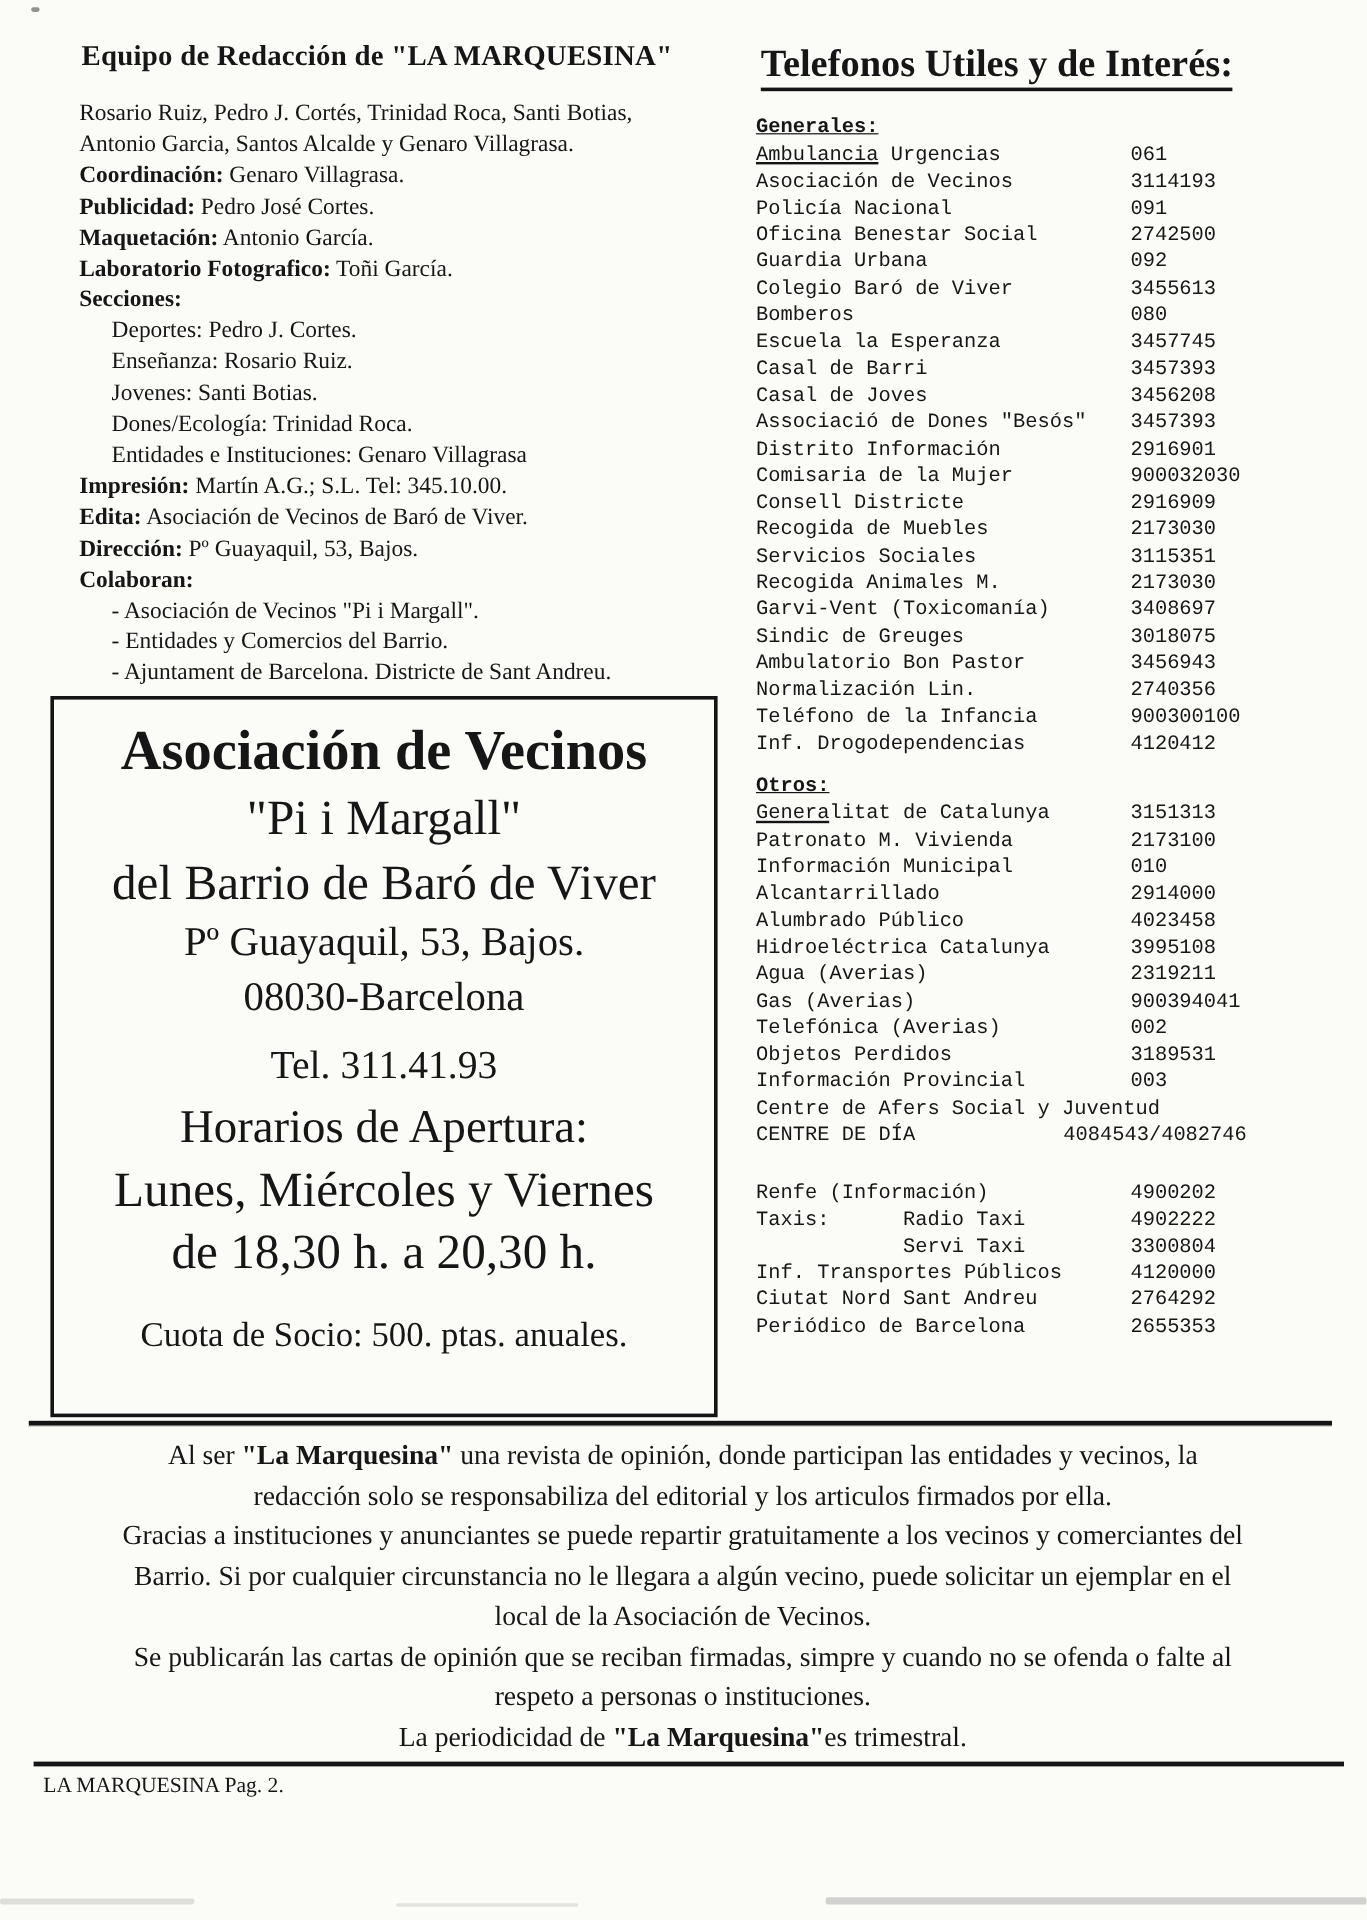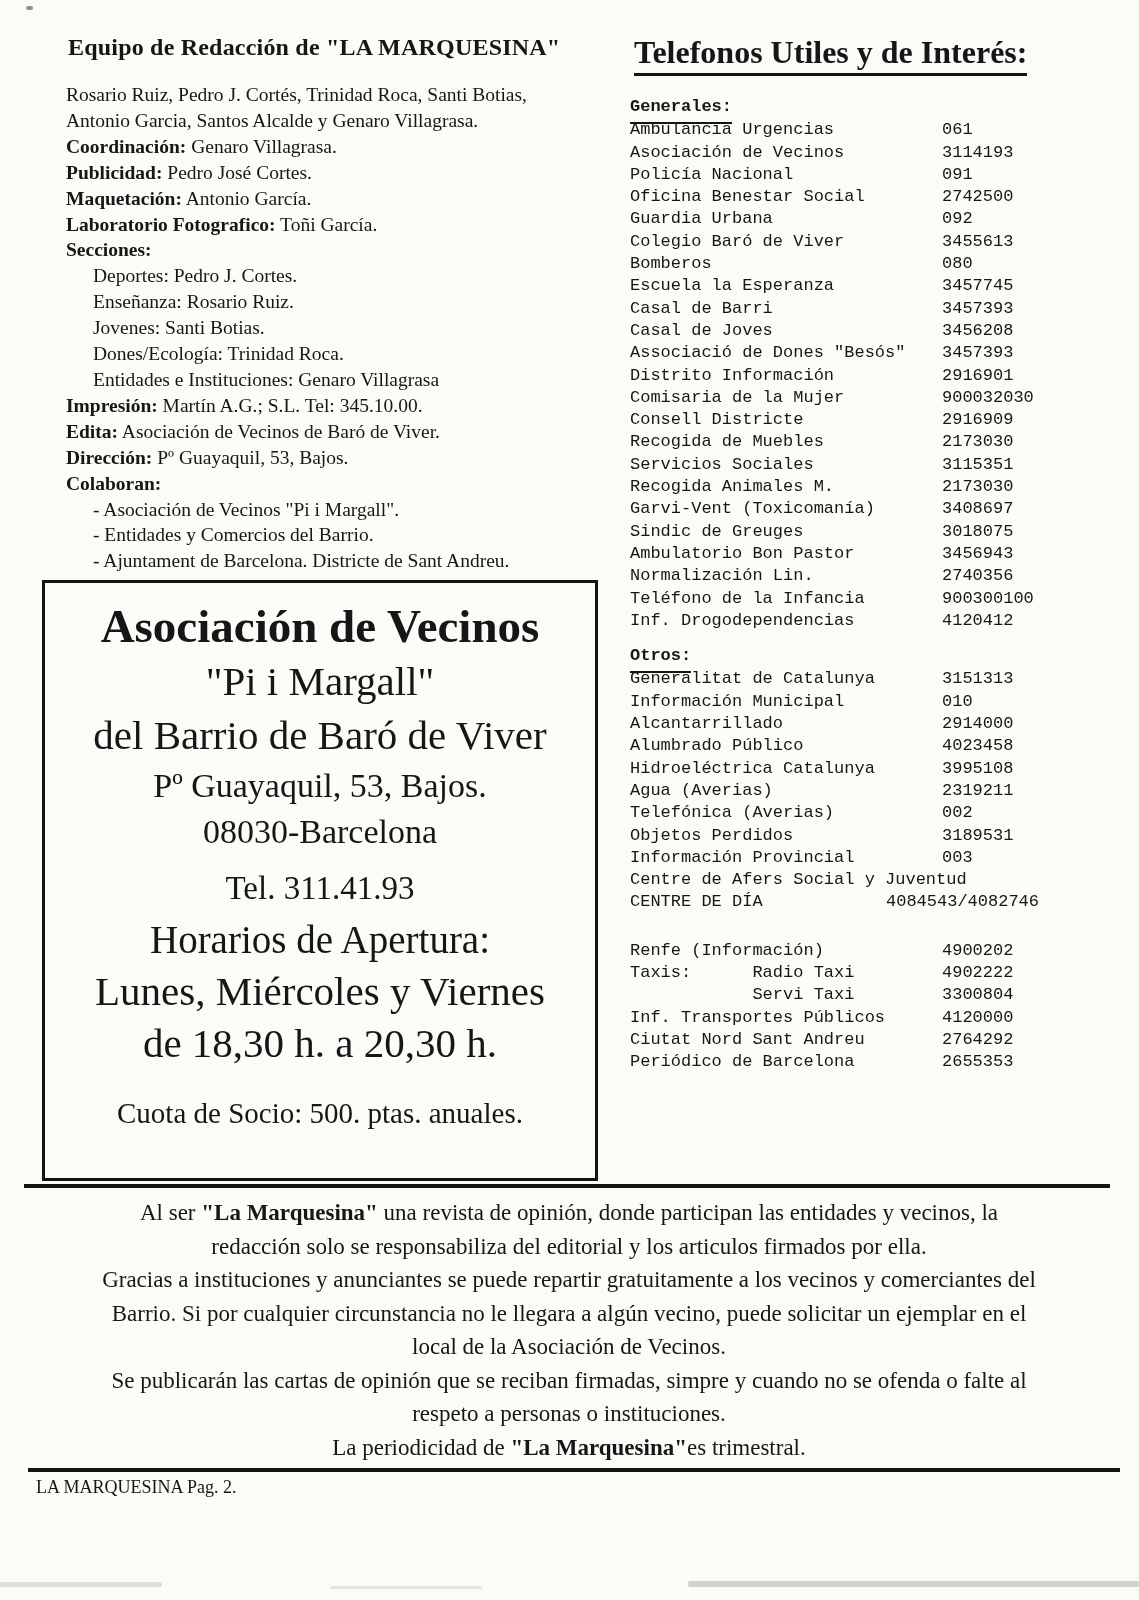"Generales:" .phone-heading span { padding-bottom: 6px -> 19px; text-decoration: none -> underline }
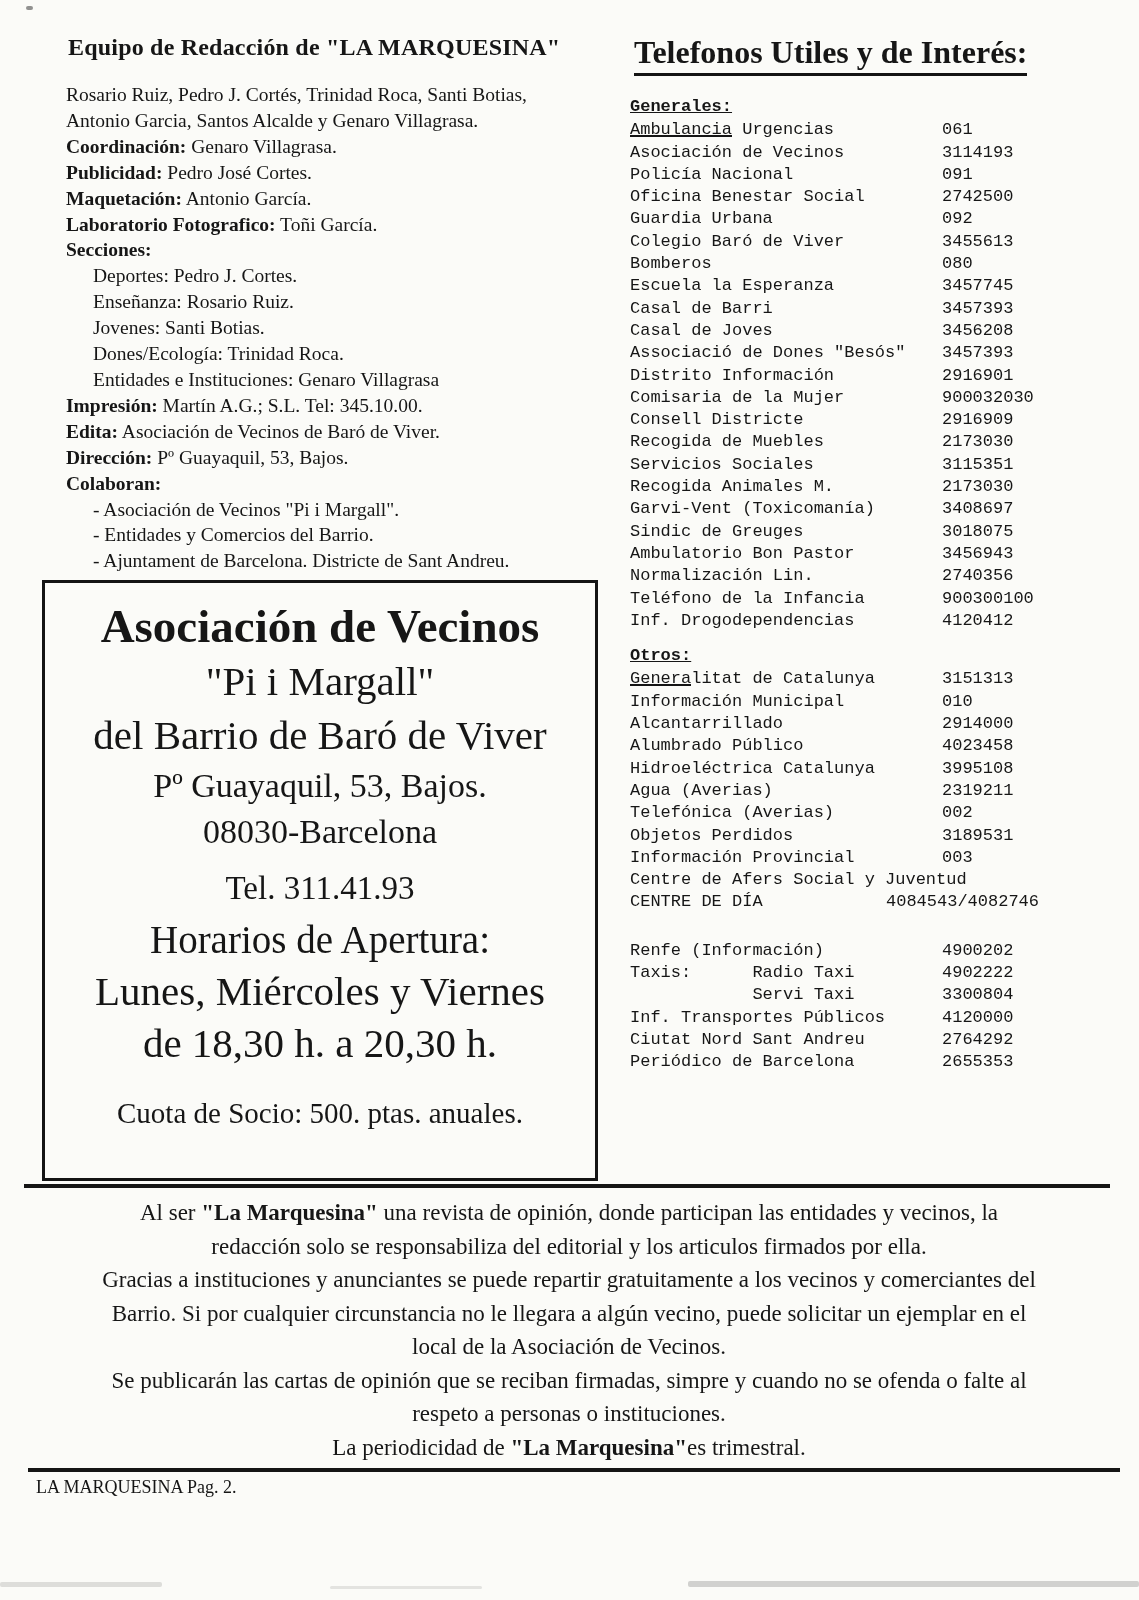"Patronato M. Vivienda" div.phone-row { html: none -> <div><span>Patronato M. Vivienda</span><span>2173100</span></div> }
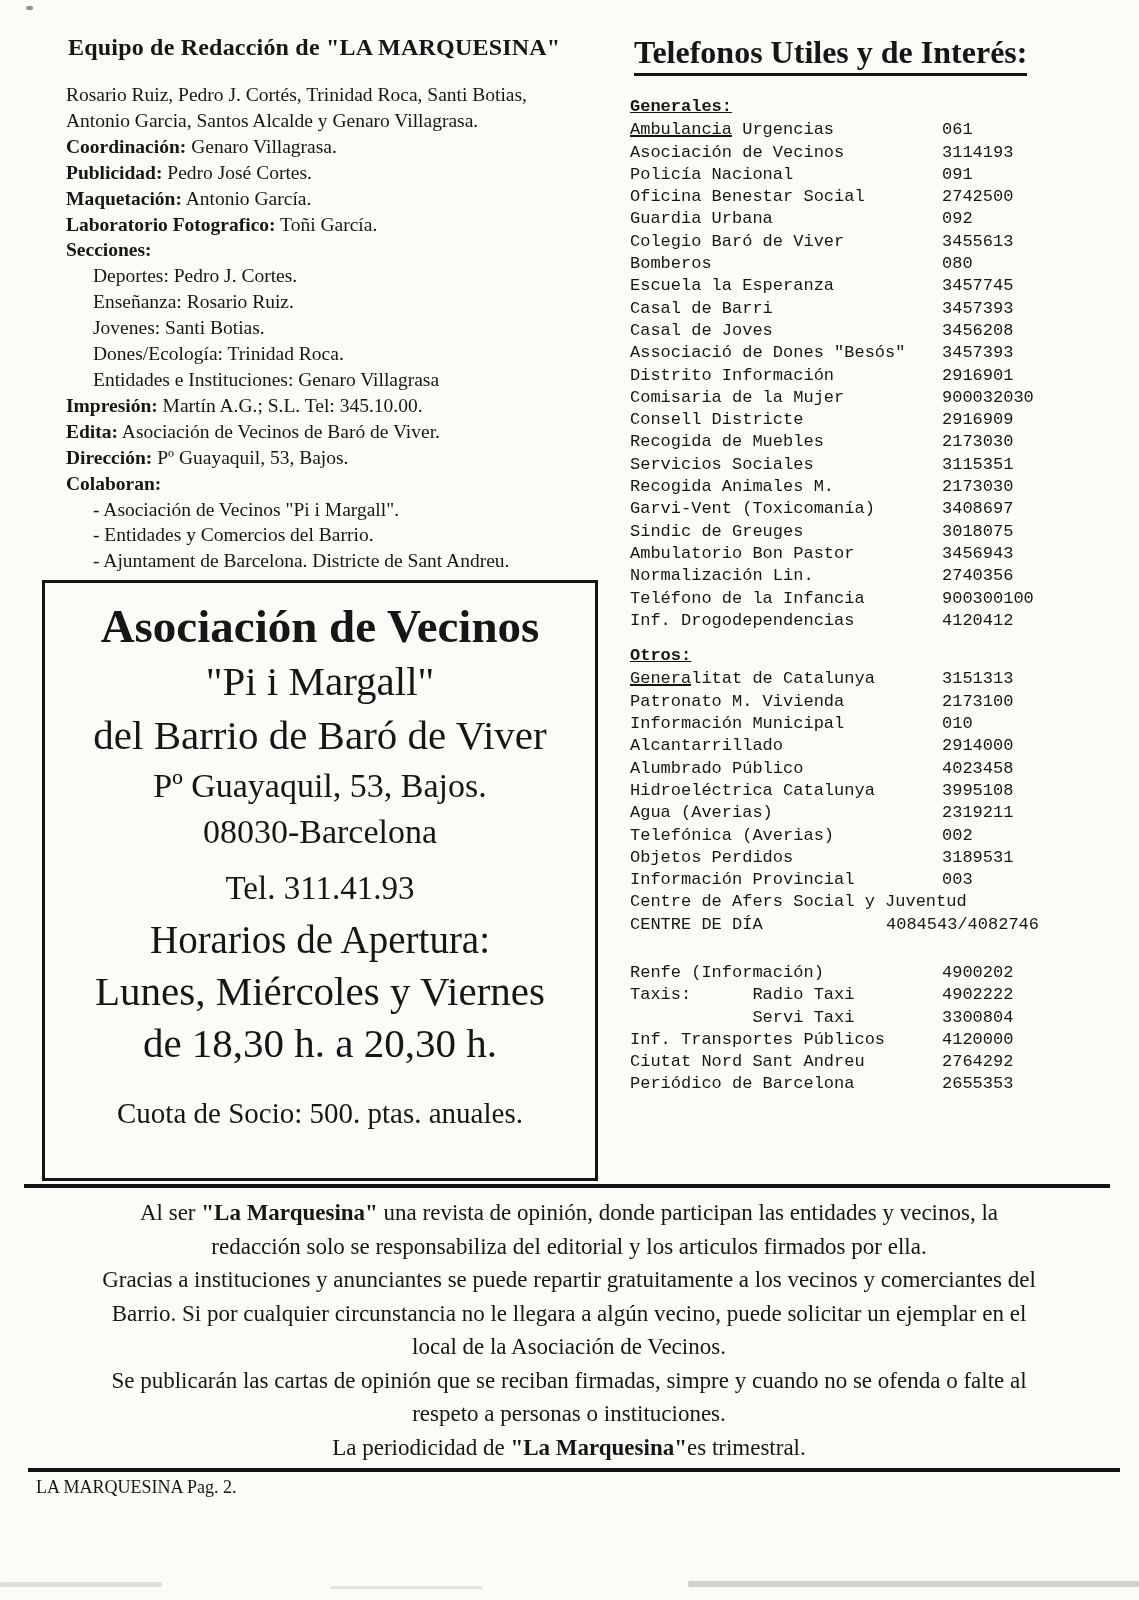"Gas (Averias)" div.phone-row { html: none -> <div><span>Gas (Averias)</span><span>900394041</span></div> }
